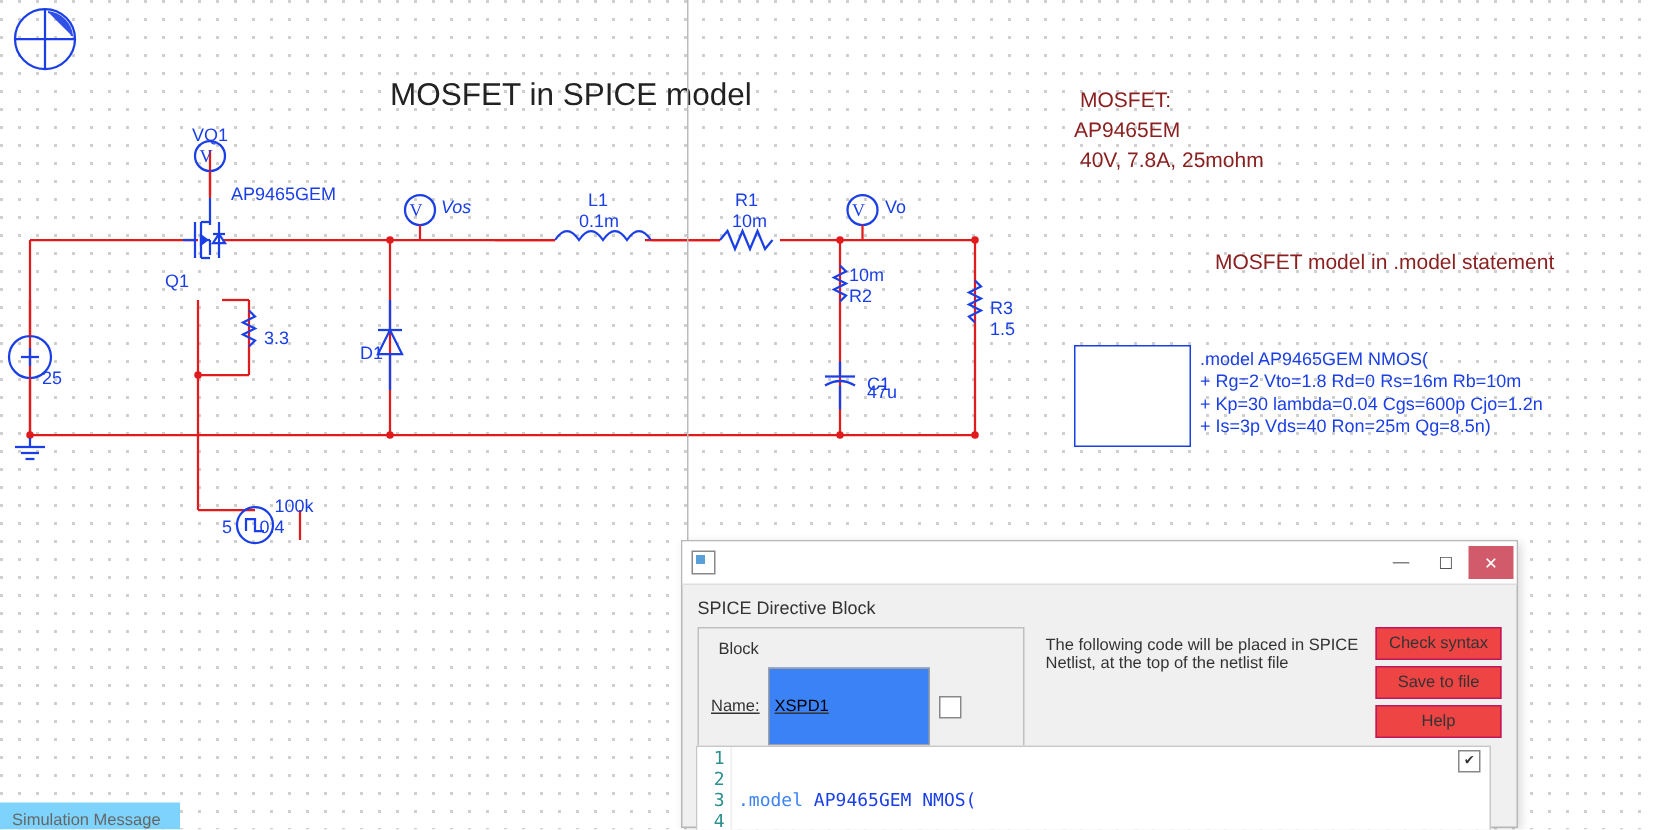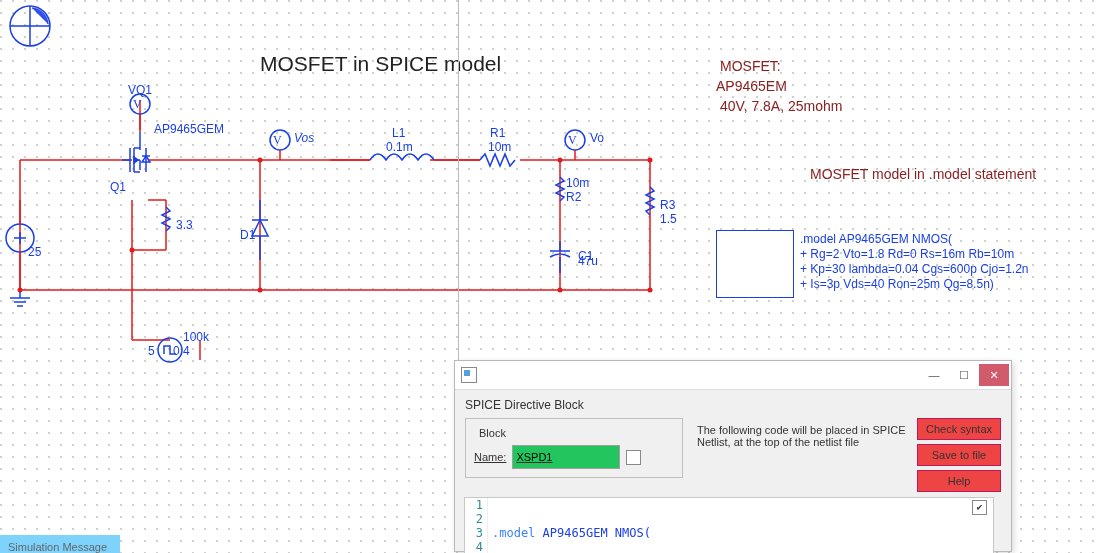"XSPD1" .fld-row input[type=text] { background: #22c55e -> #3b82f6; padding: 3px 3px -> 17px 3px }
